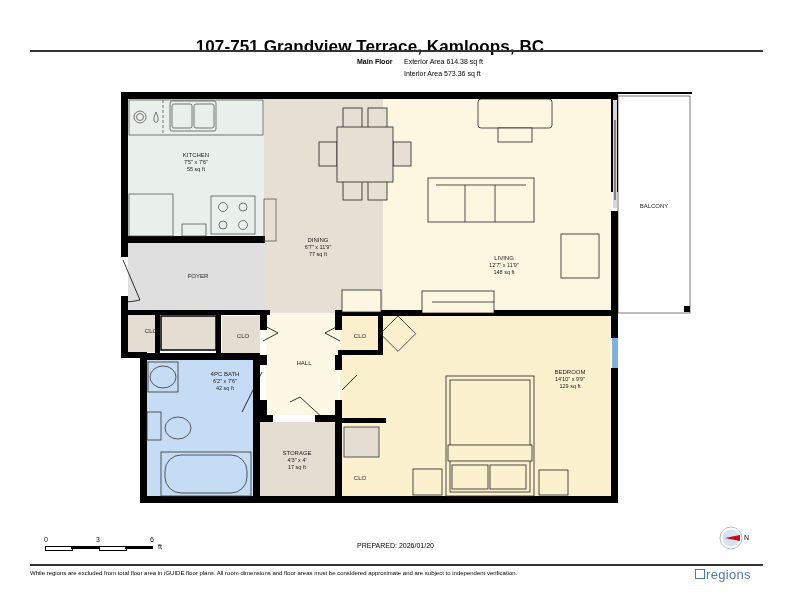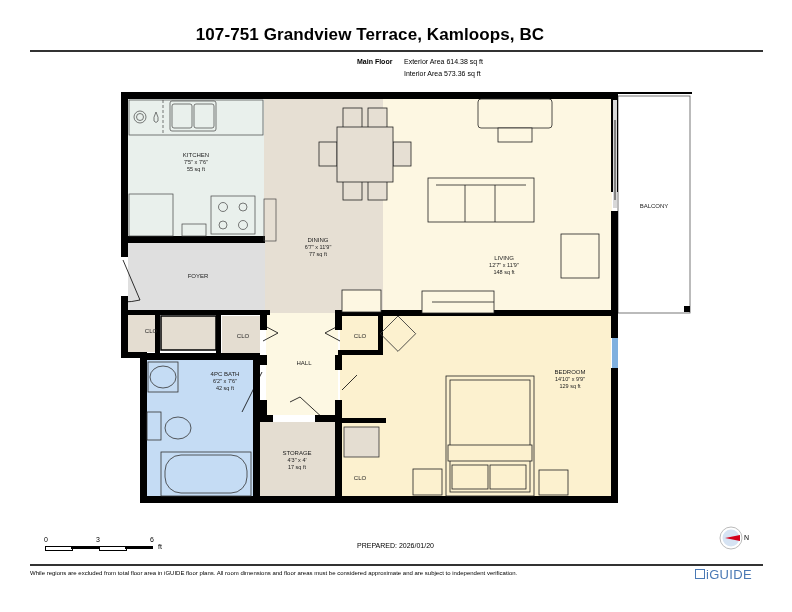"107-751 Grandview Terrace, Kamloops, BC" .title { top: 25px -> 37px }
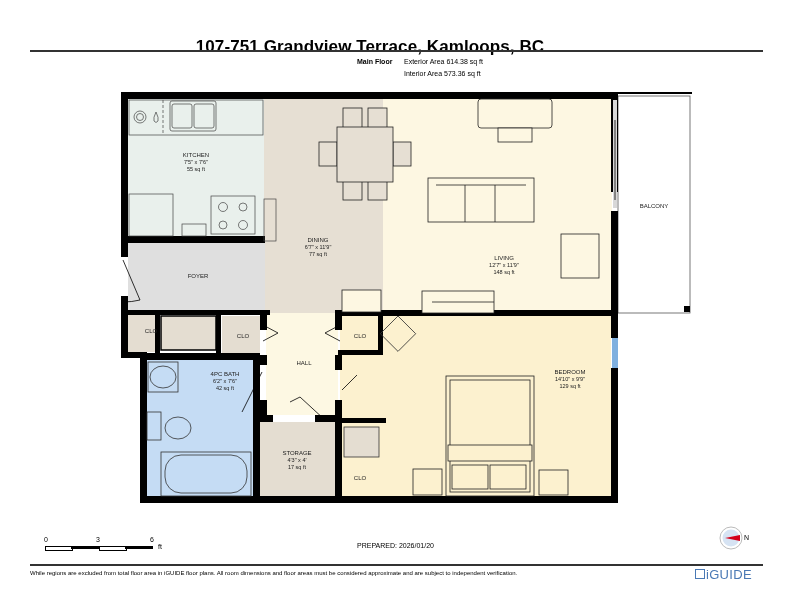"iGUIDE" span { text: iGUIDE -> regions }
